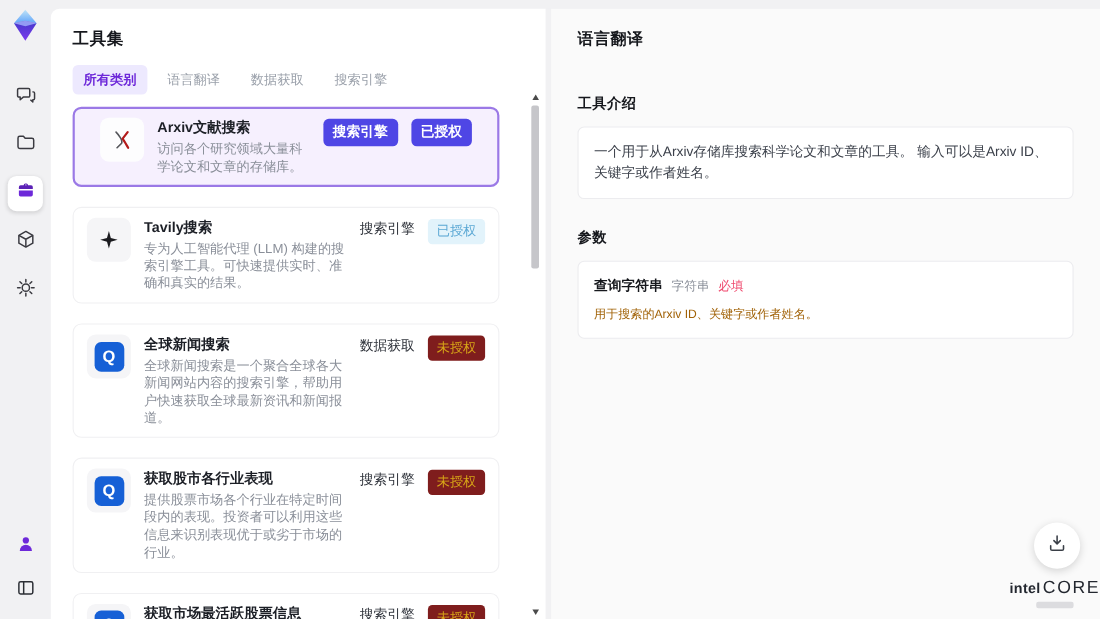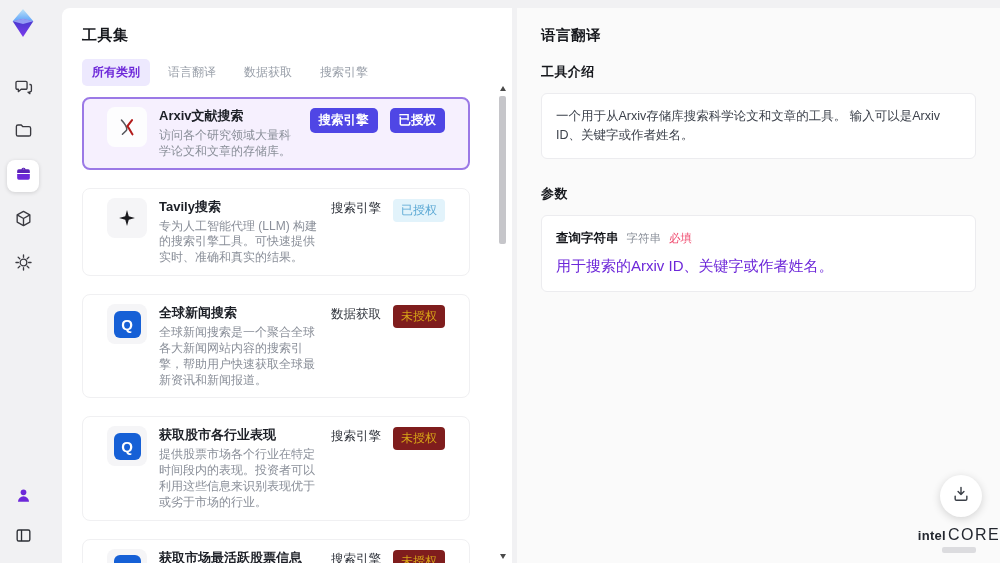"工具集" .list-panel { margin-left: 16px -> none }
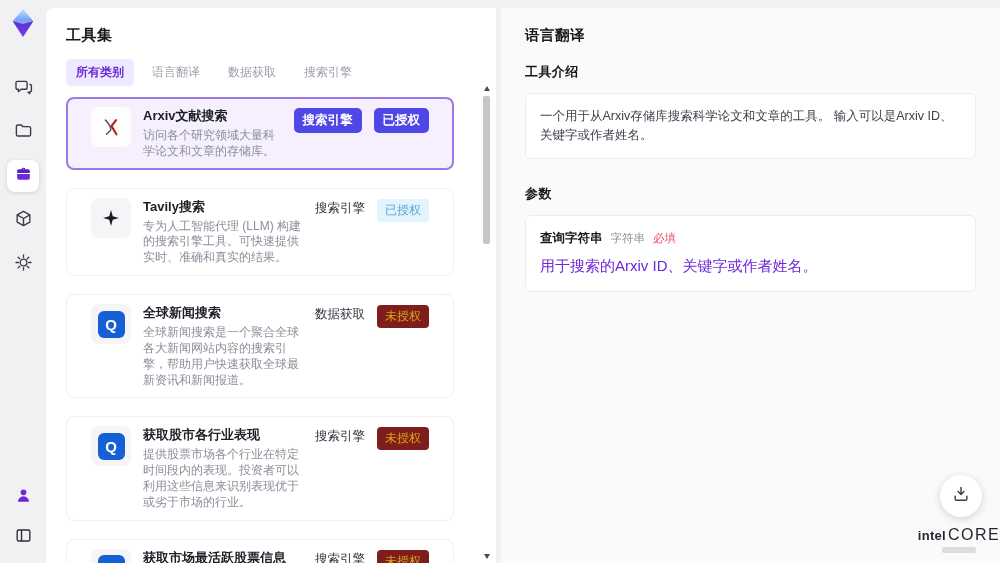"工具介绍" .section-heading { margin-top: 18px -> 40px }
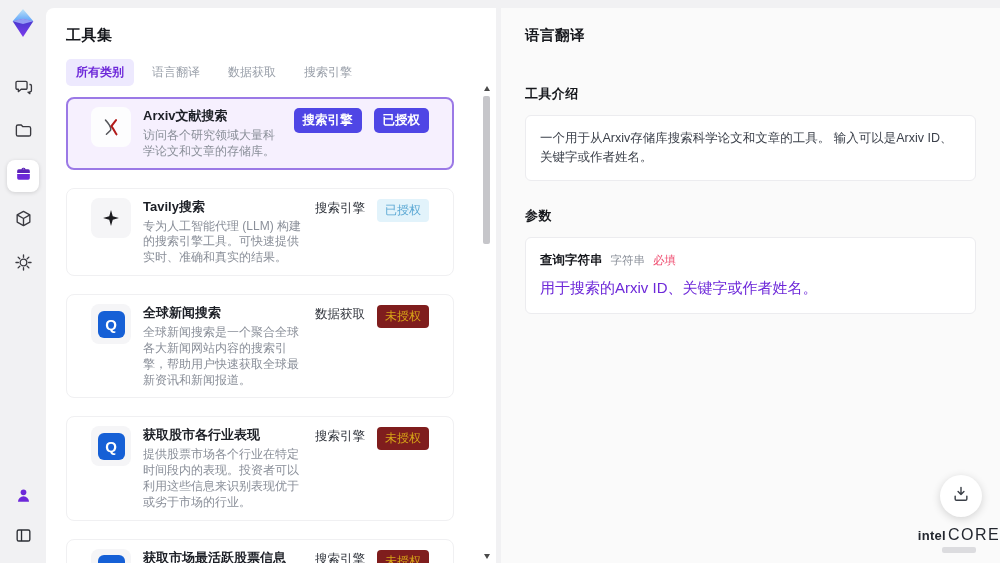"Tavily搜索" .card { padding: 9px 24px -> 9px 12px }
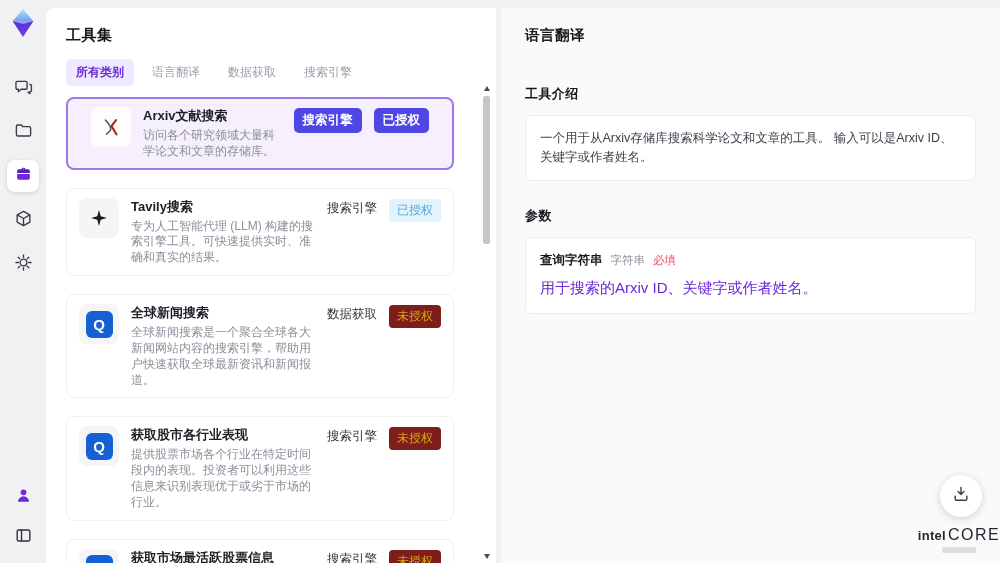"用于搜索的Arxiv ID、关键字或作者姓名。" .param-desc { color: #6d28d9 -> #a16207; font-size: 15px -> 11px }
